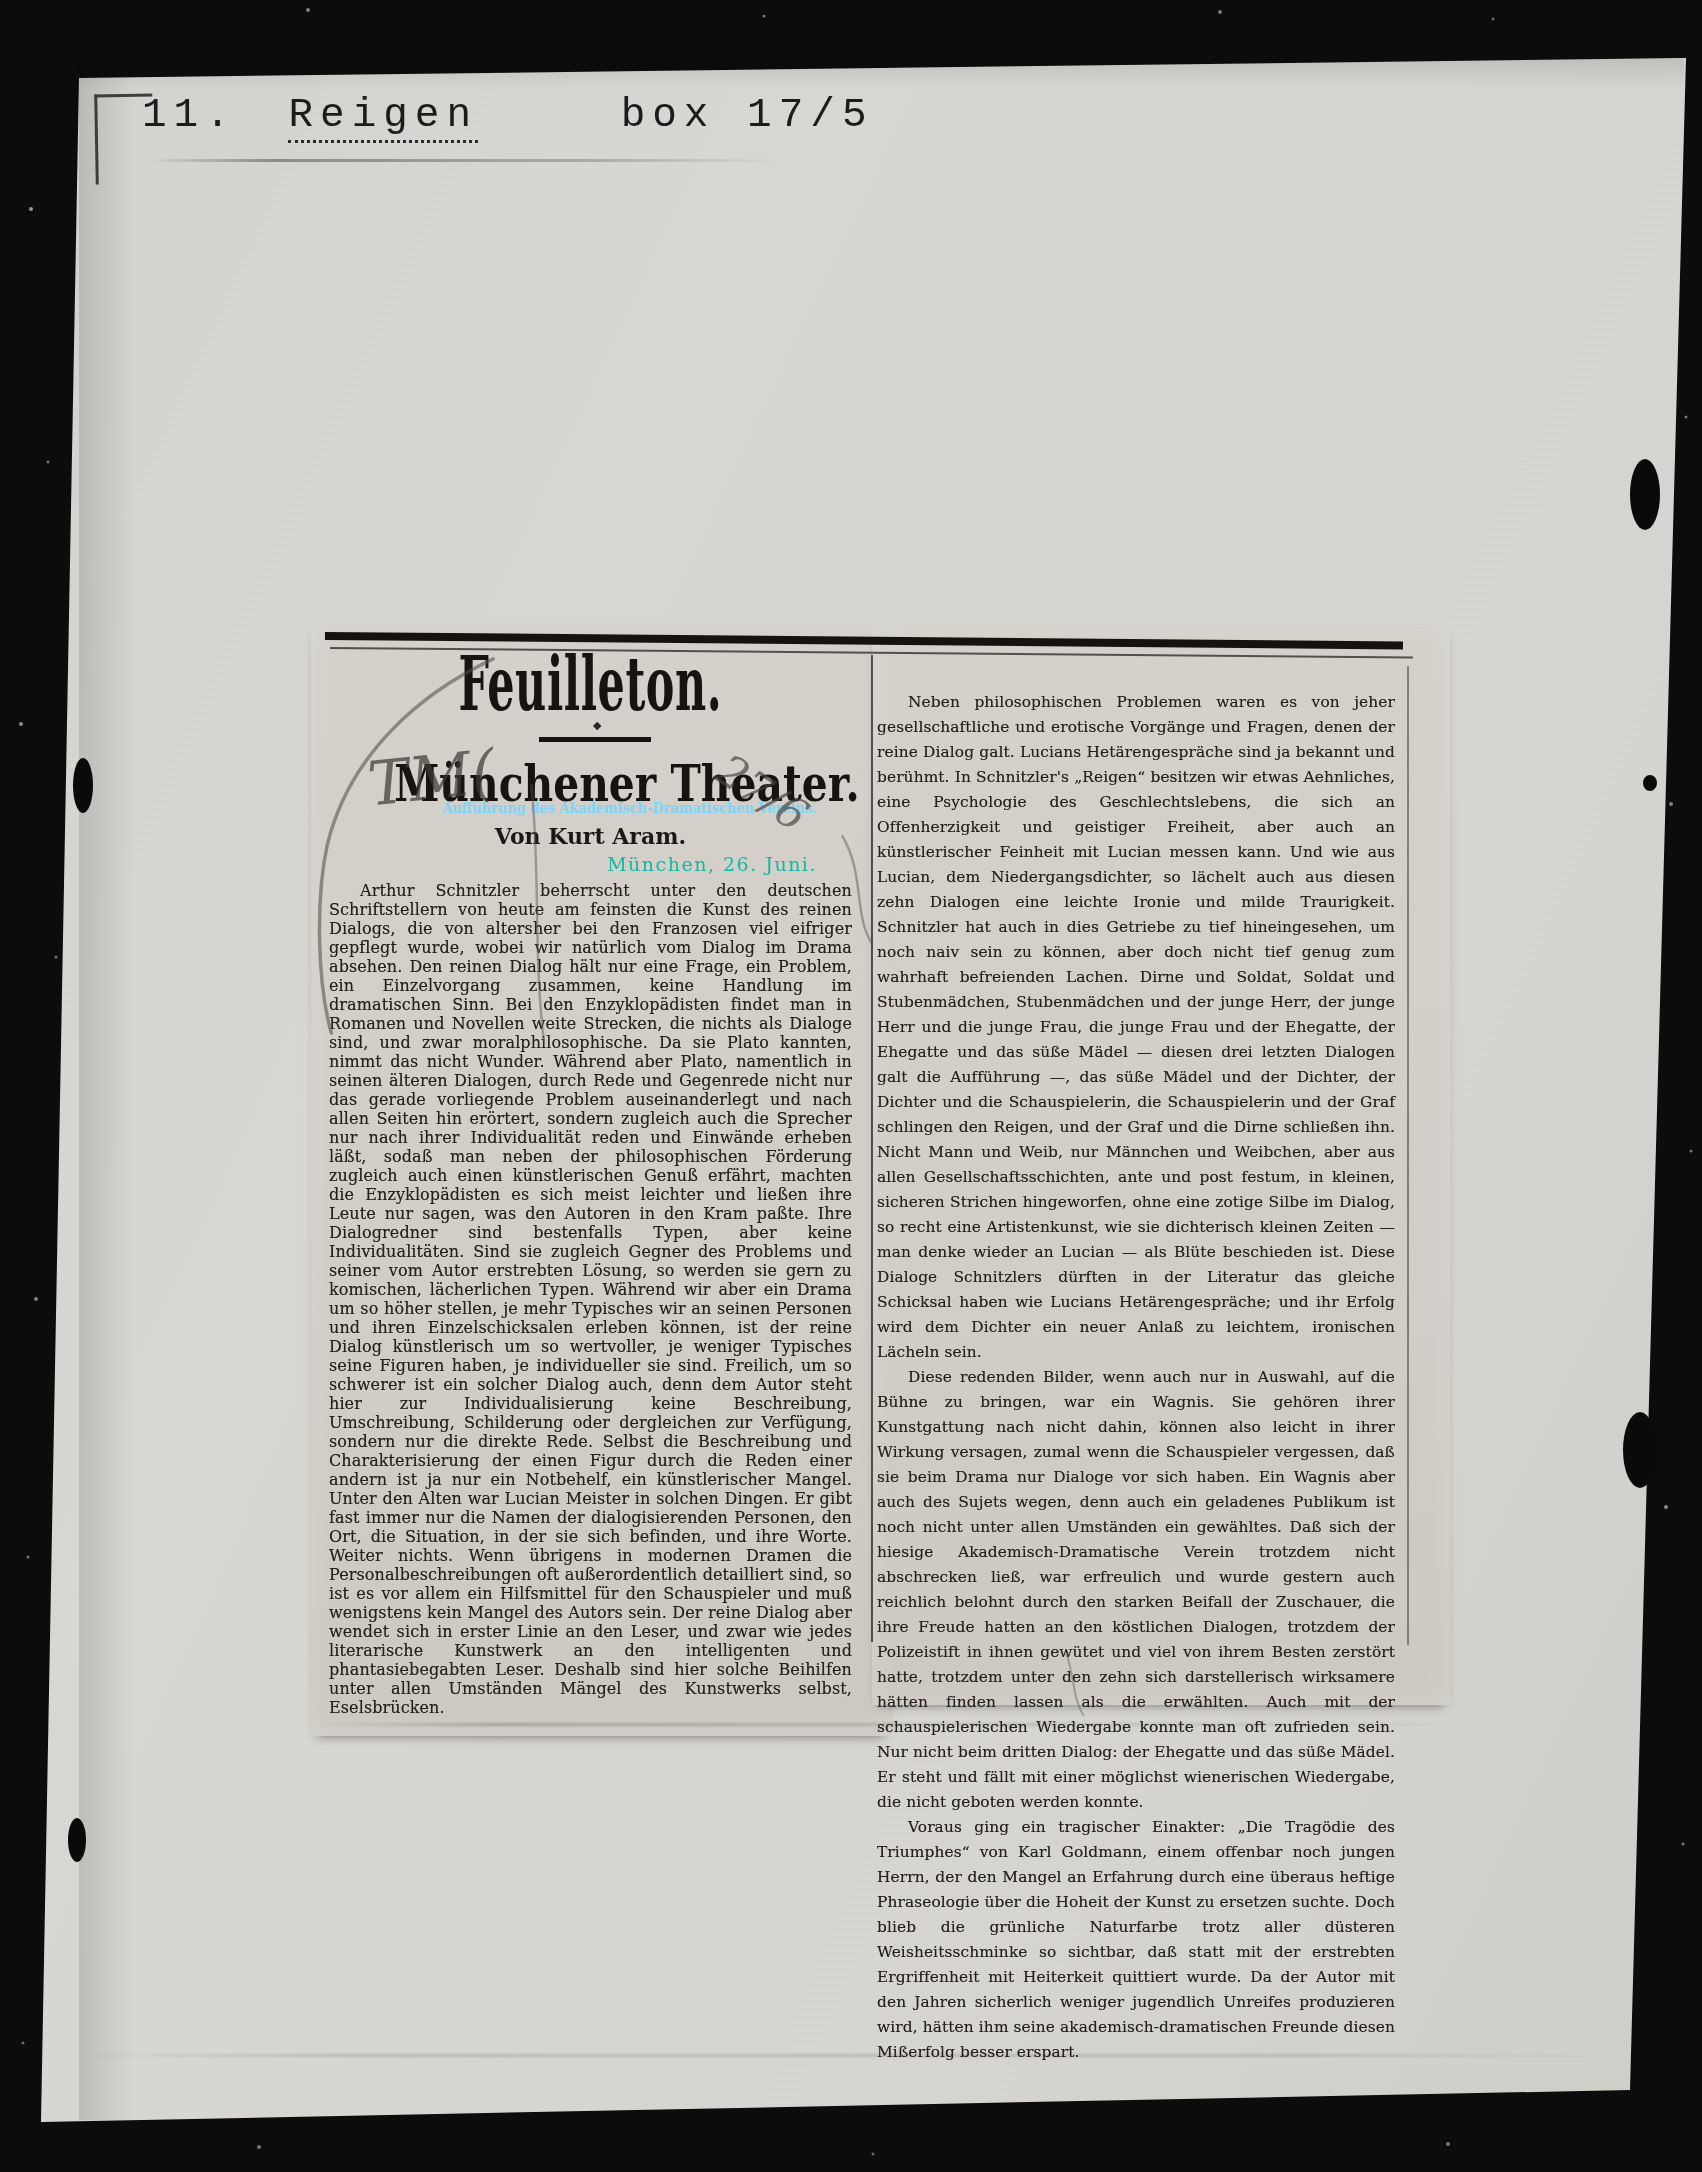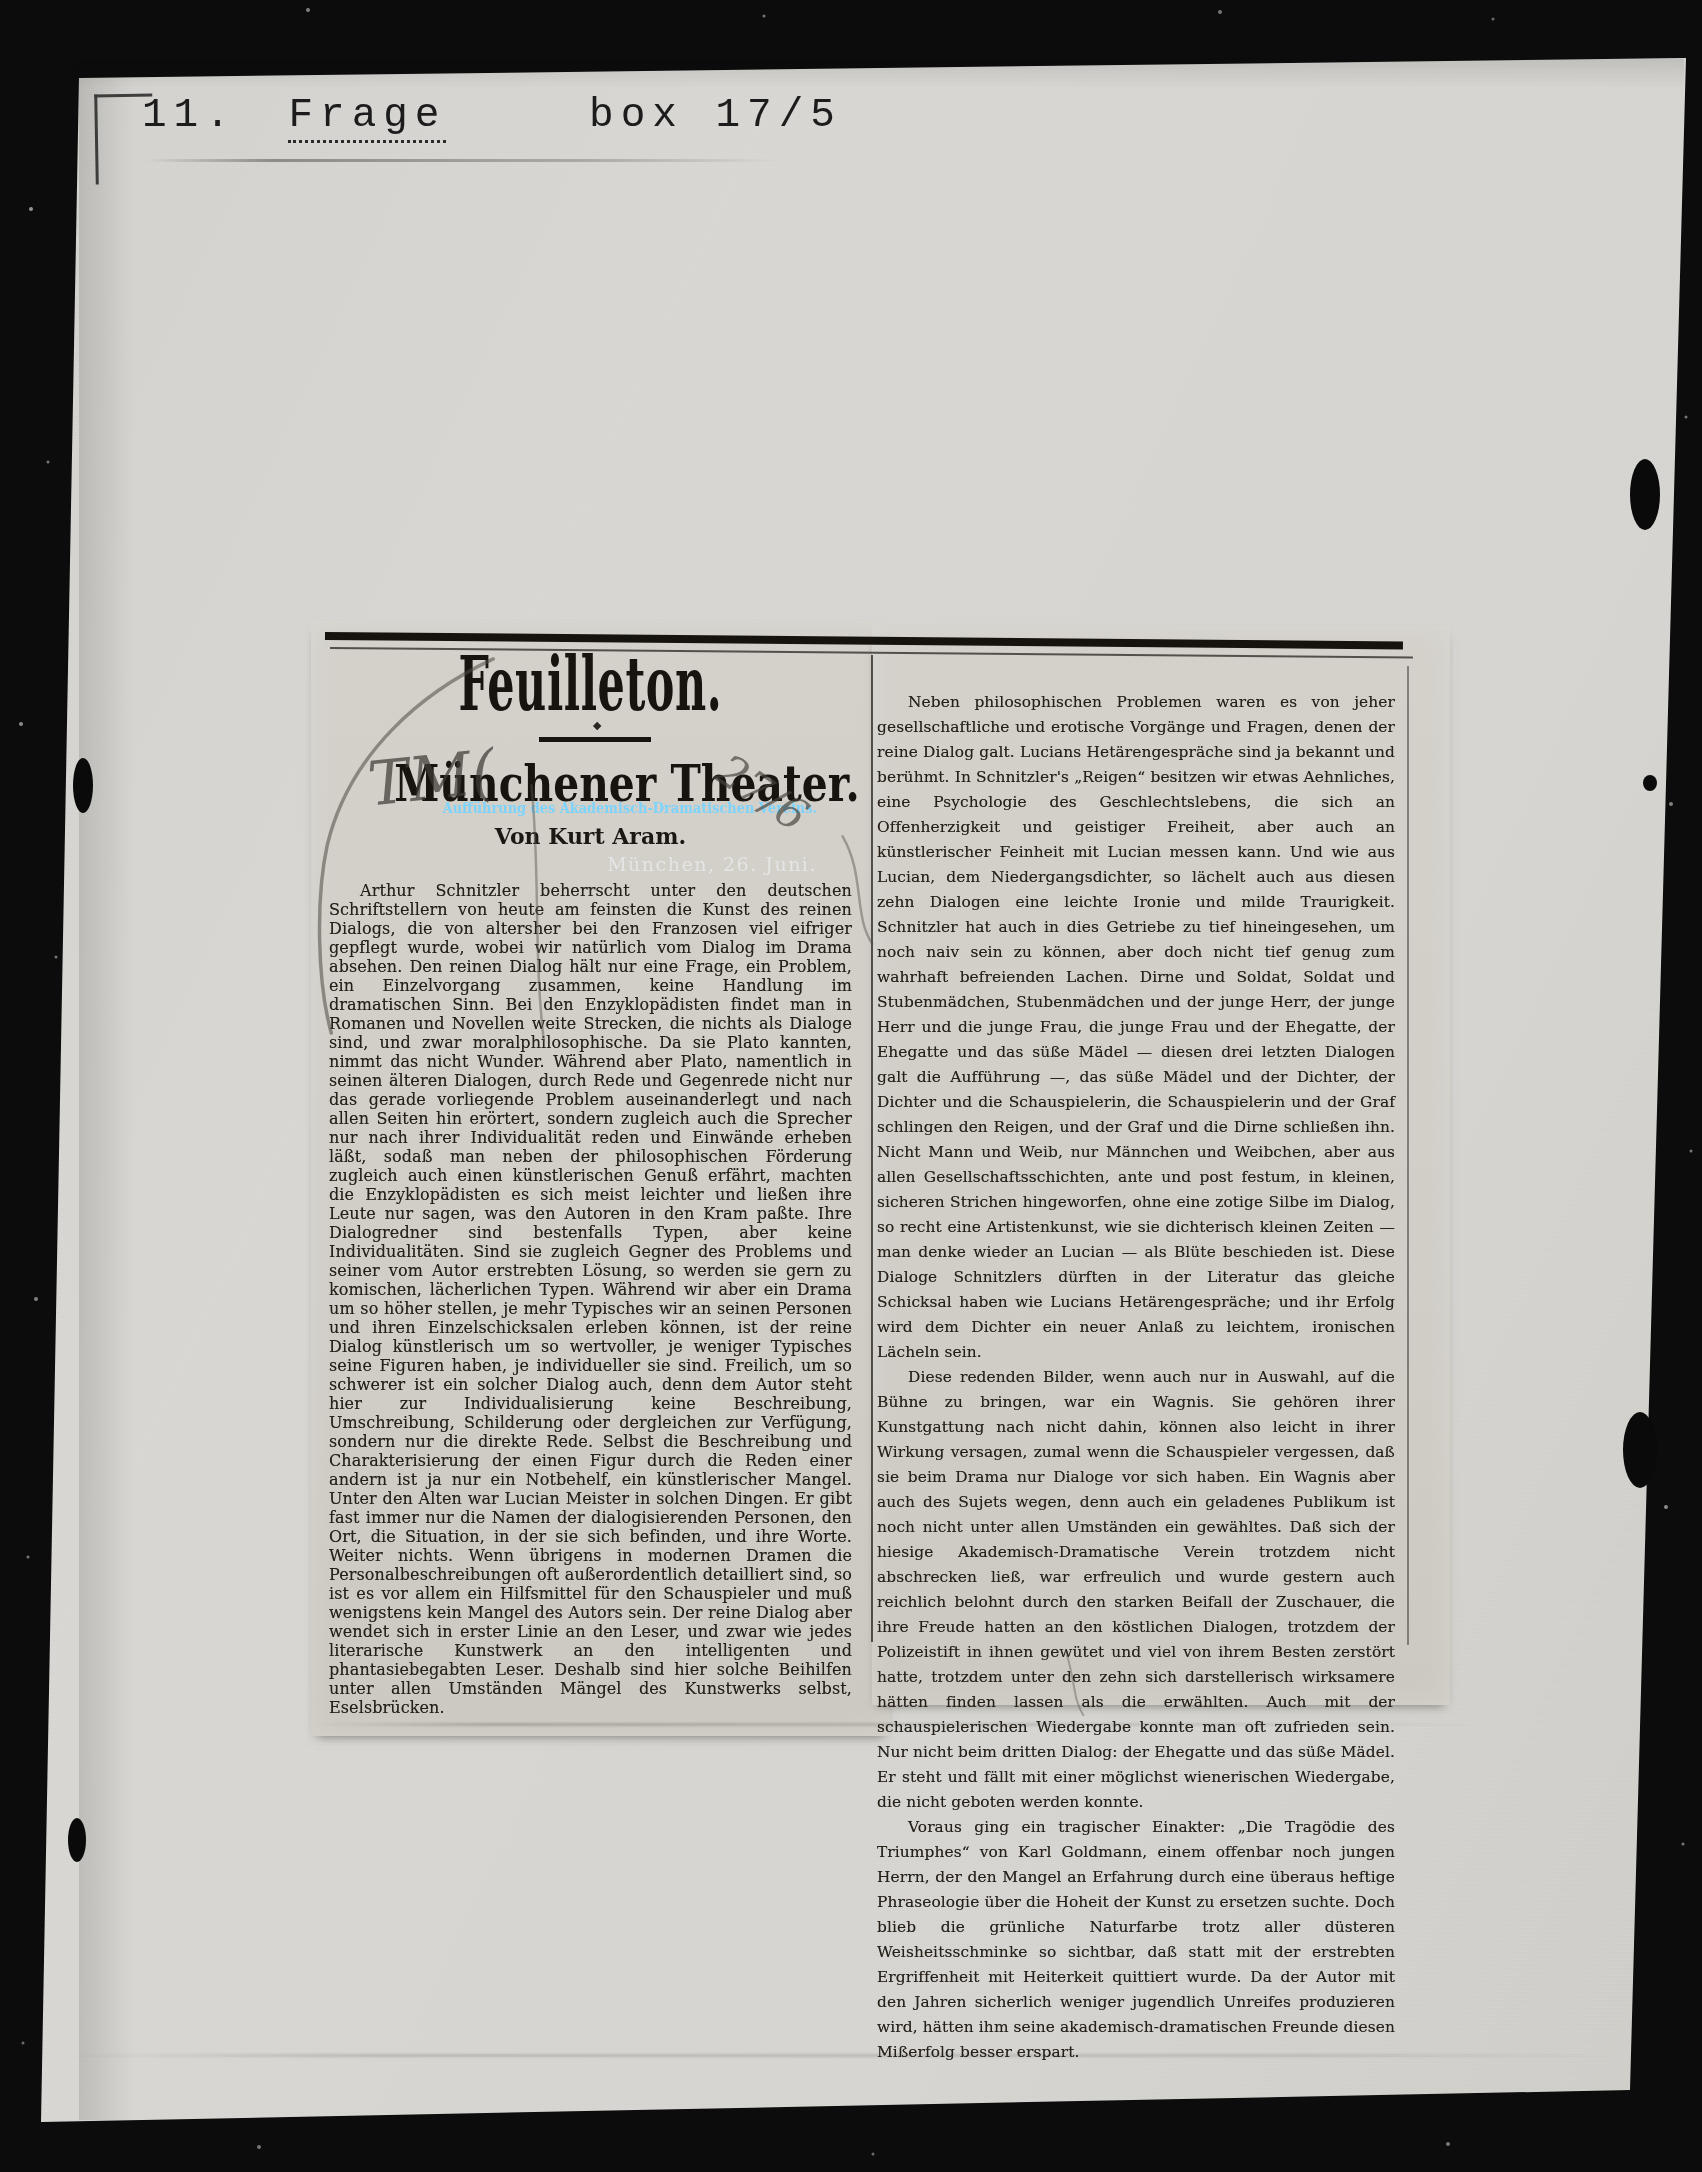"Frage" span.t-title { text: Frage -> Reigen }
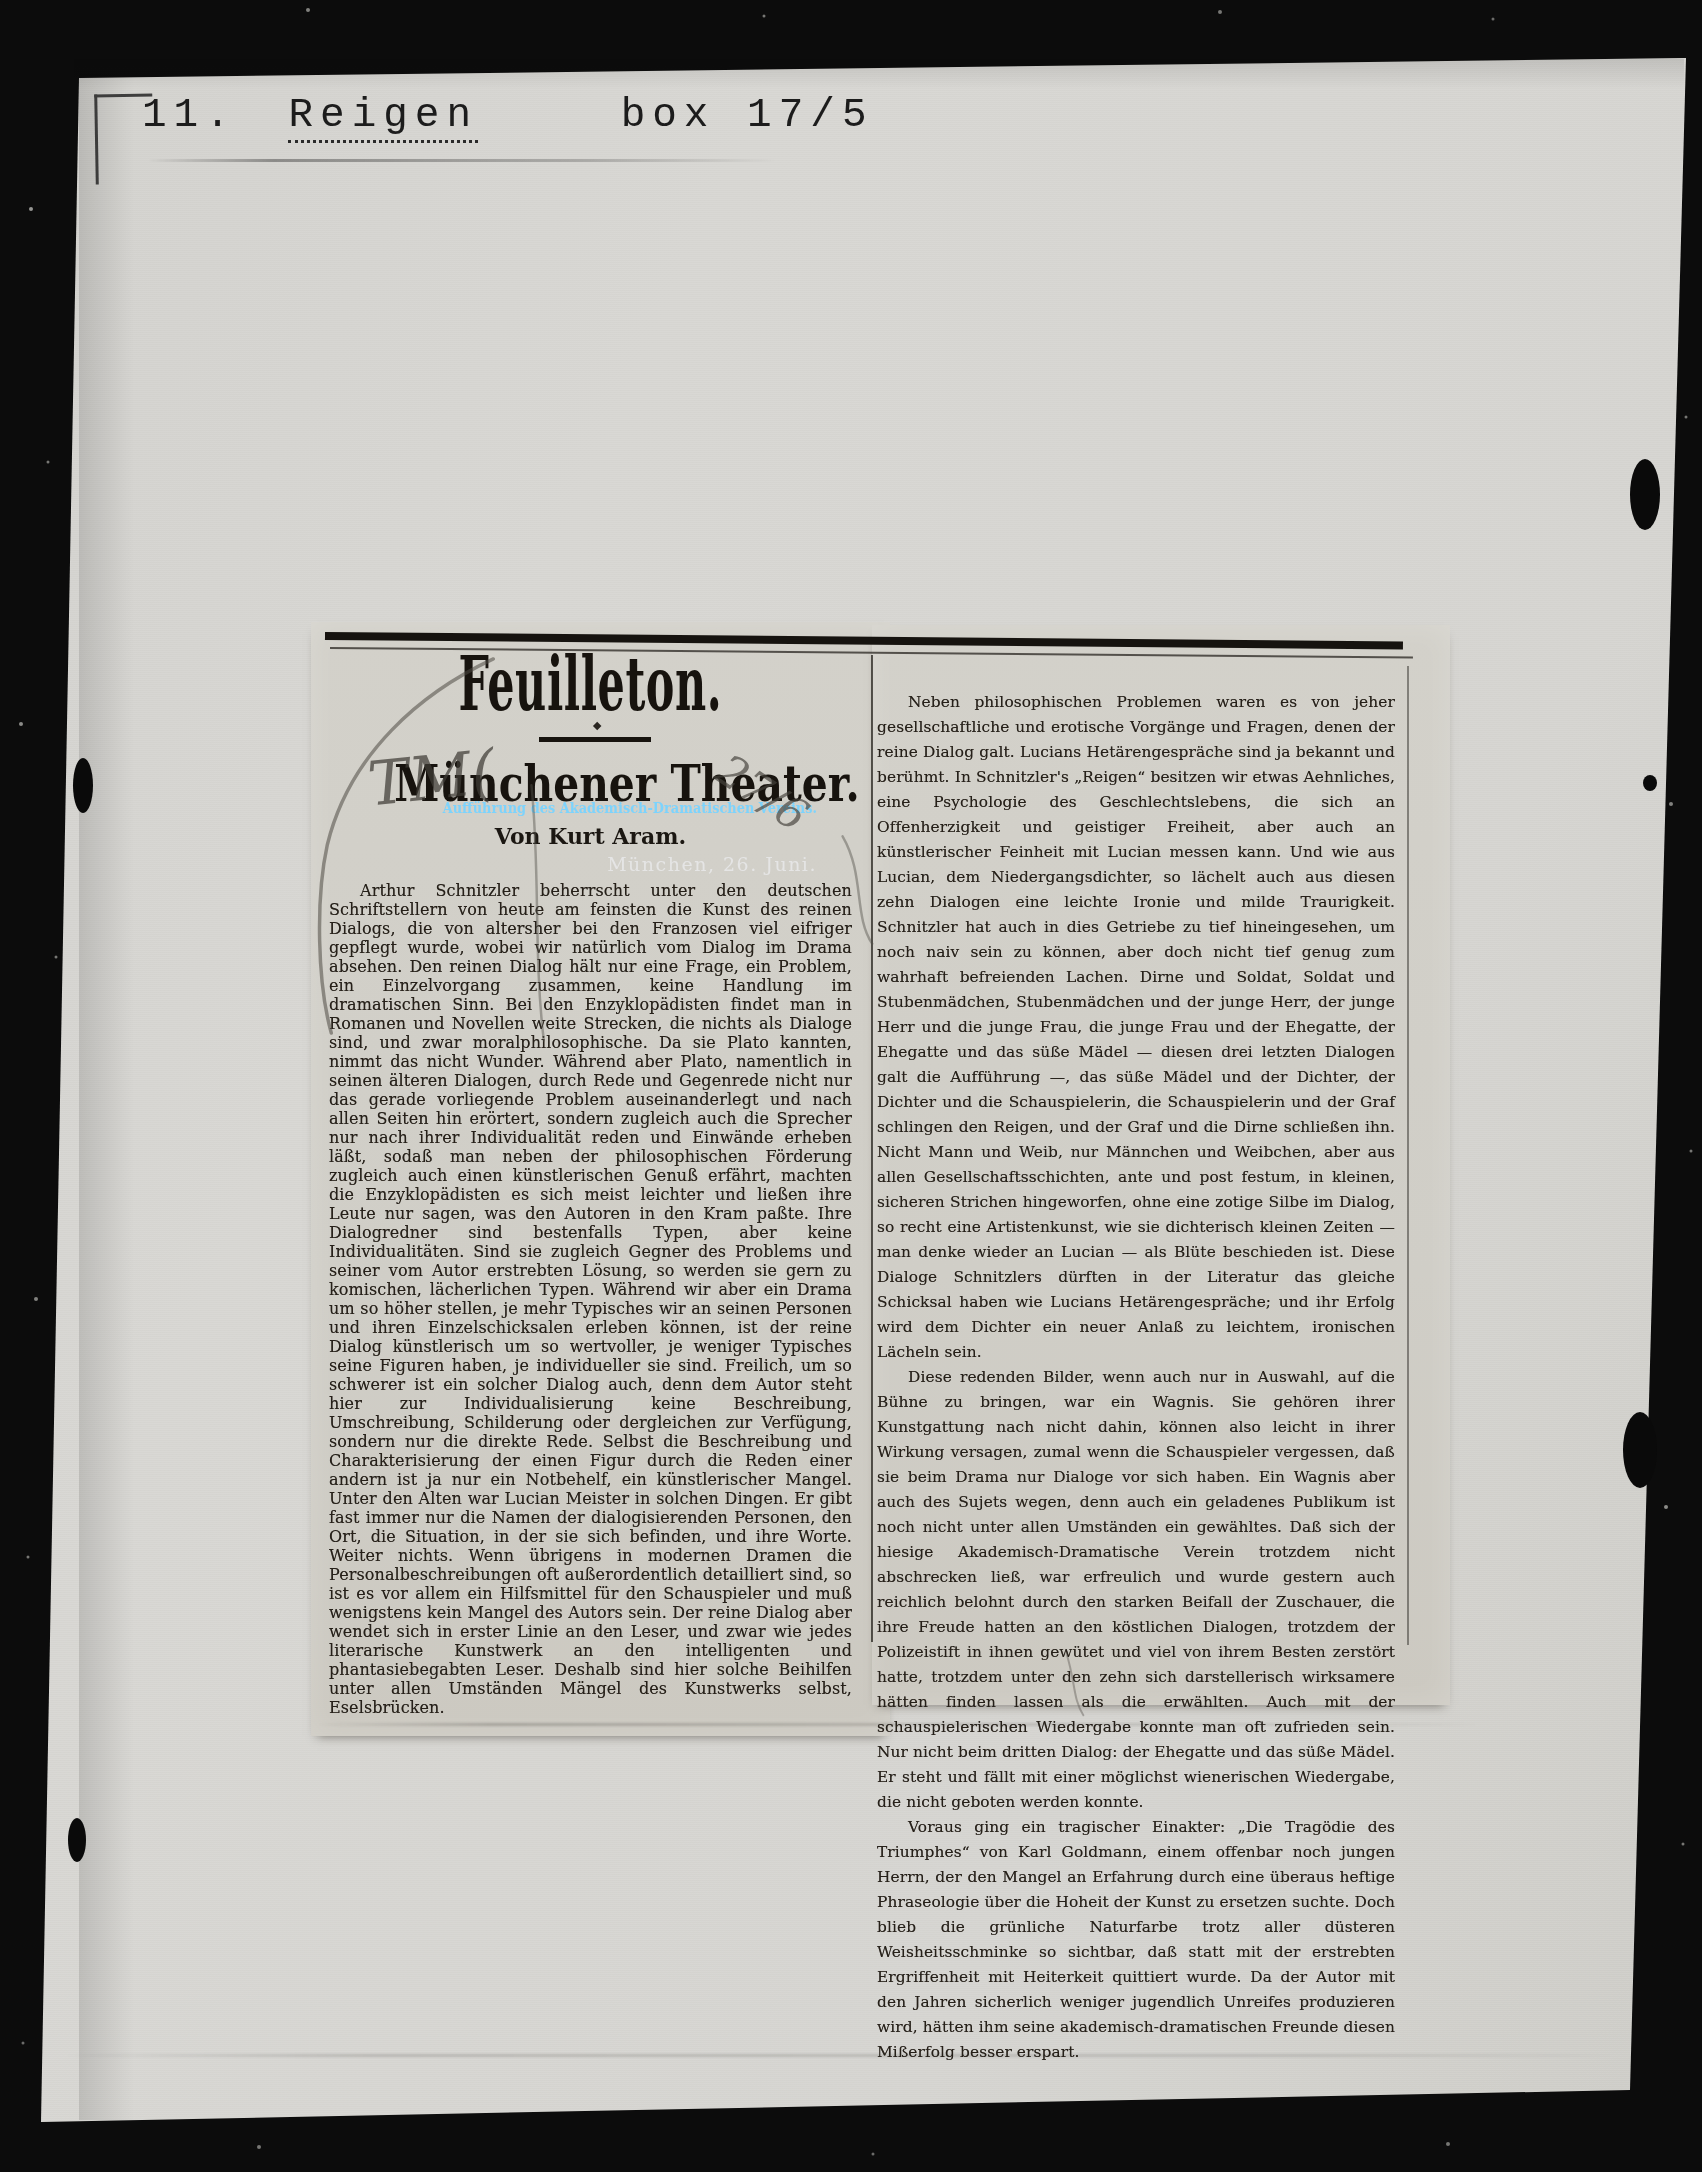"München, 26. Juni." .dateline { color: #e5e5e5 -> #14b8a6 }
